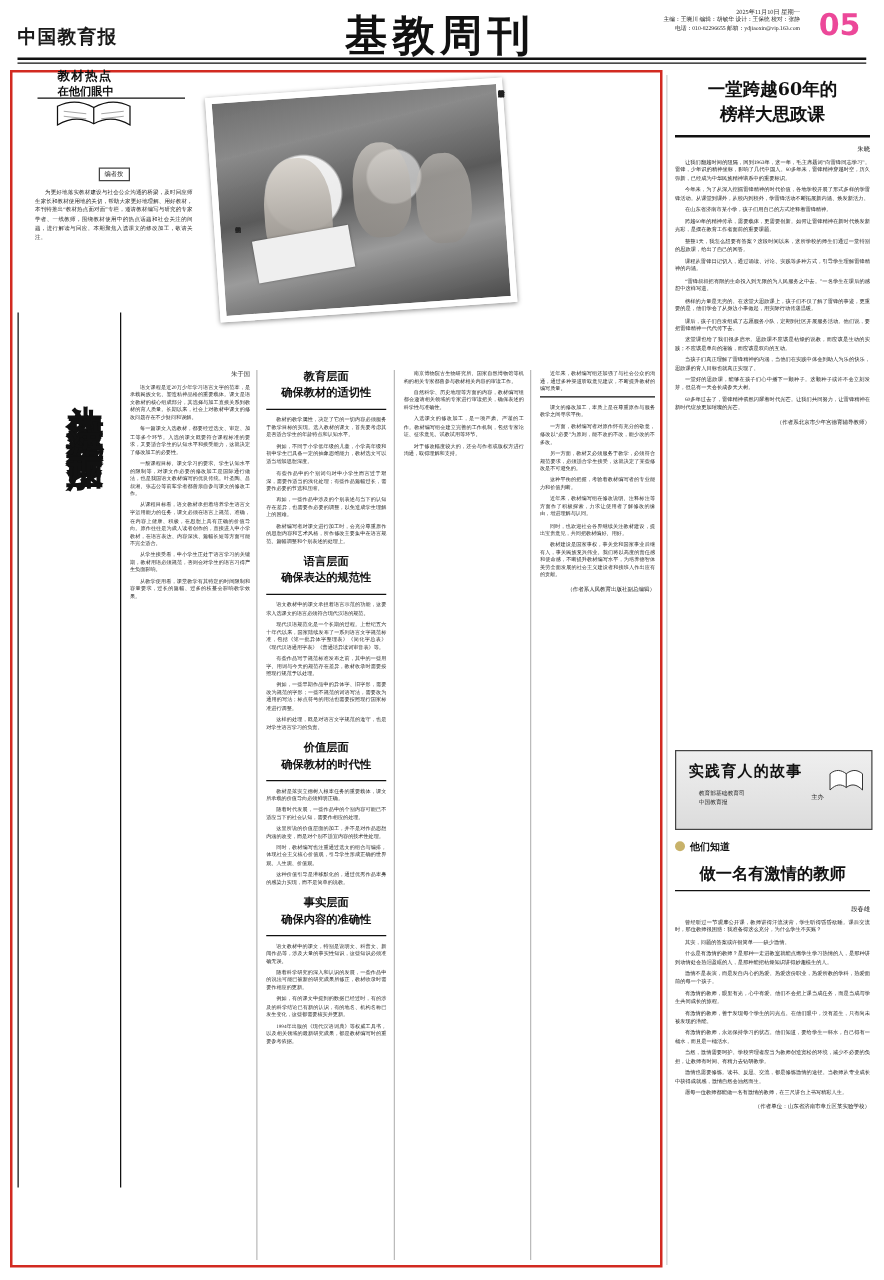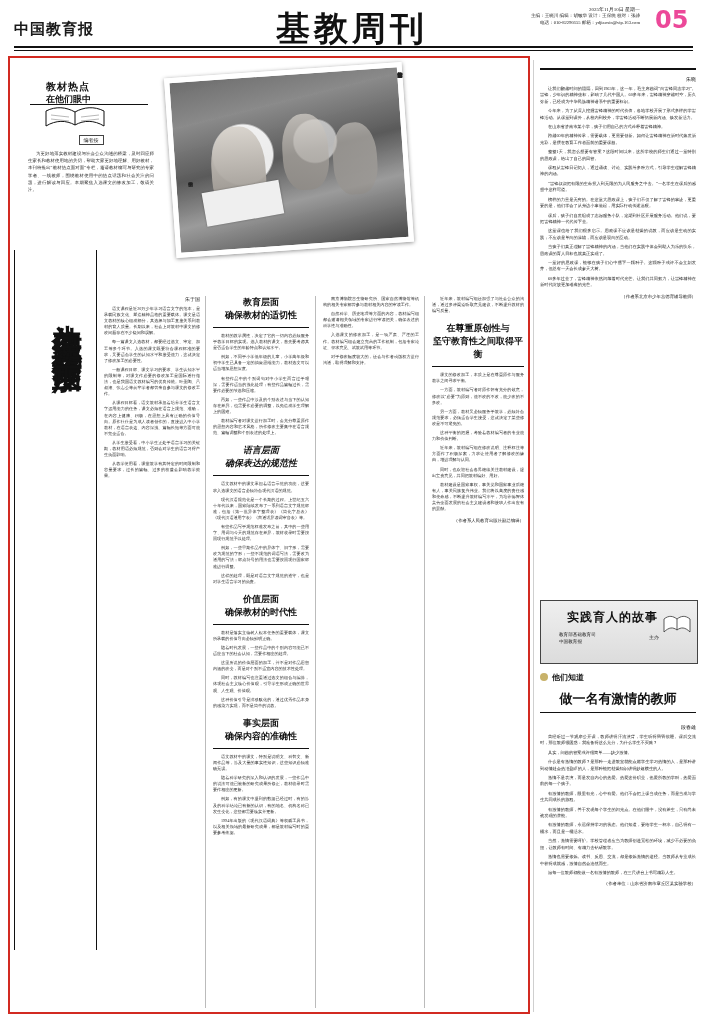"教材热点" .ornament { top: 78px -> 52px }
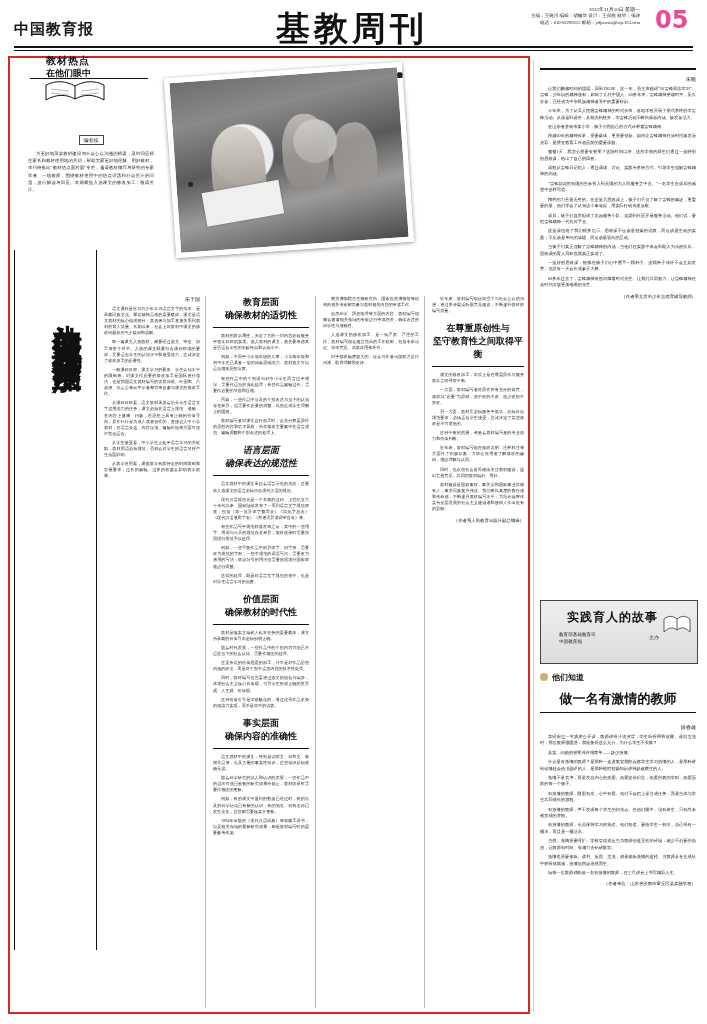"一堂跨越60年的" div.r-title { html: none -> <div>一堂跨越60年的<br>榜样大思政课</div> }
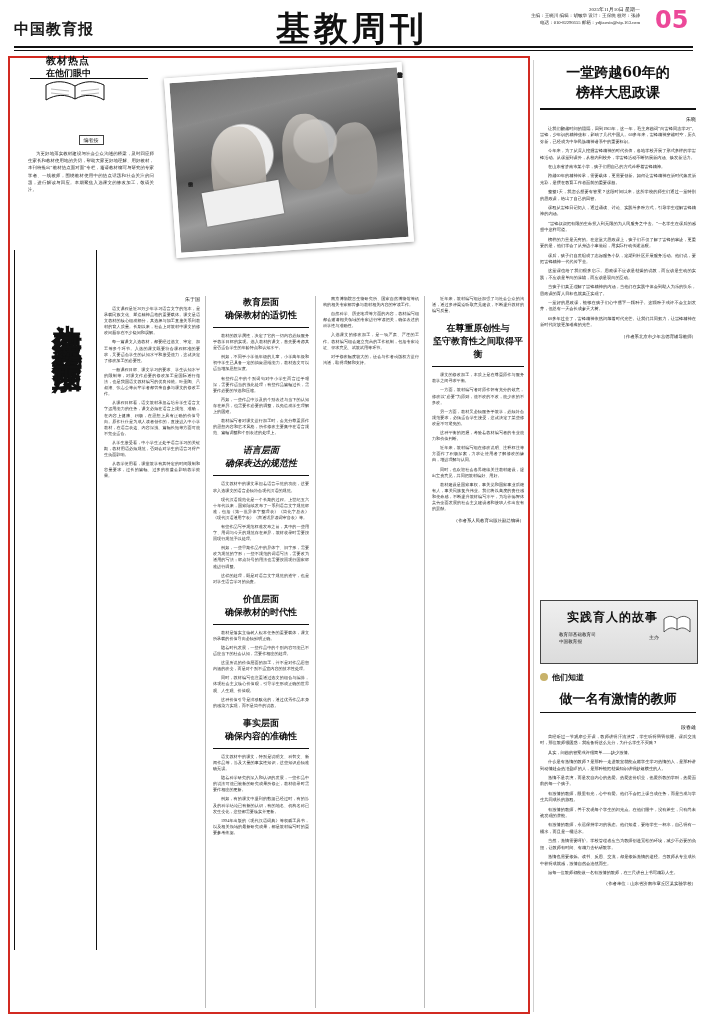"在尊重原创性与" div.colhead { html: <div>在尊重原创性与<br>坚守教育性之间取得平衡</div> -> none }
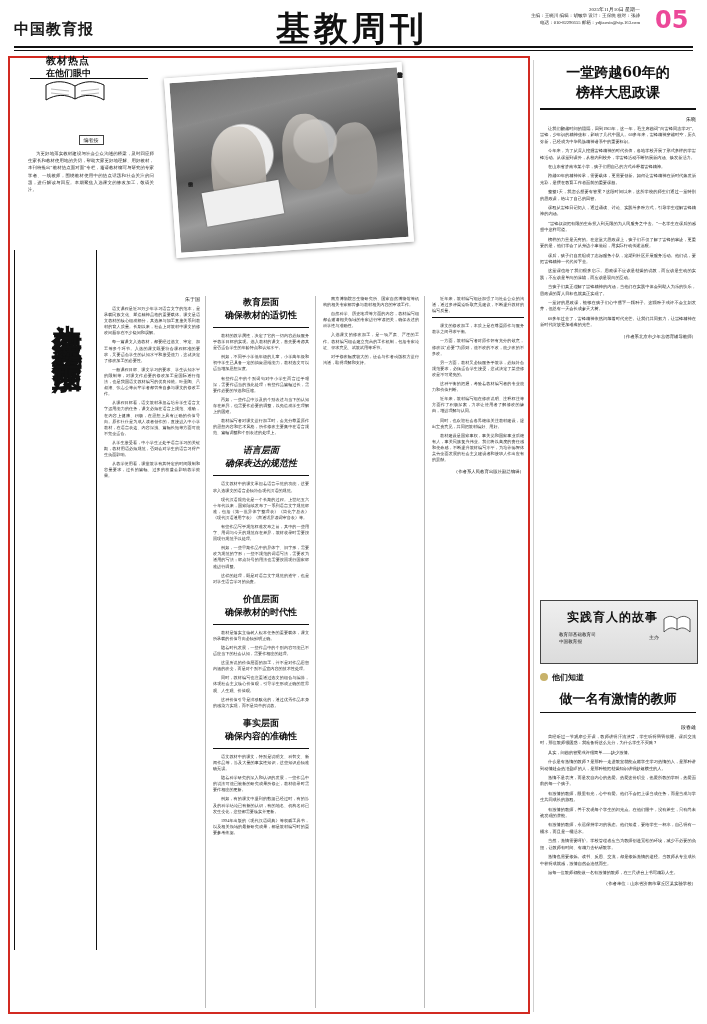"语言层面" div.colhead { font-style: italic -> none }
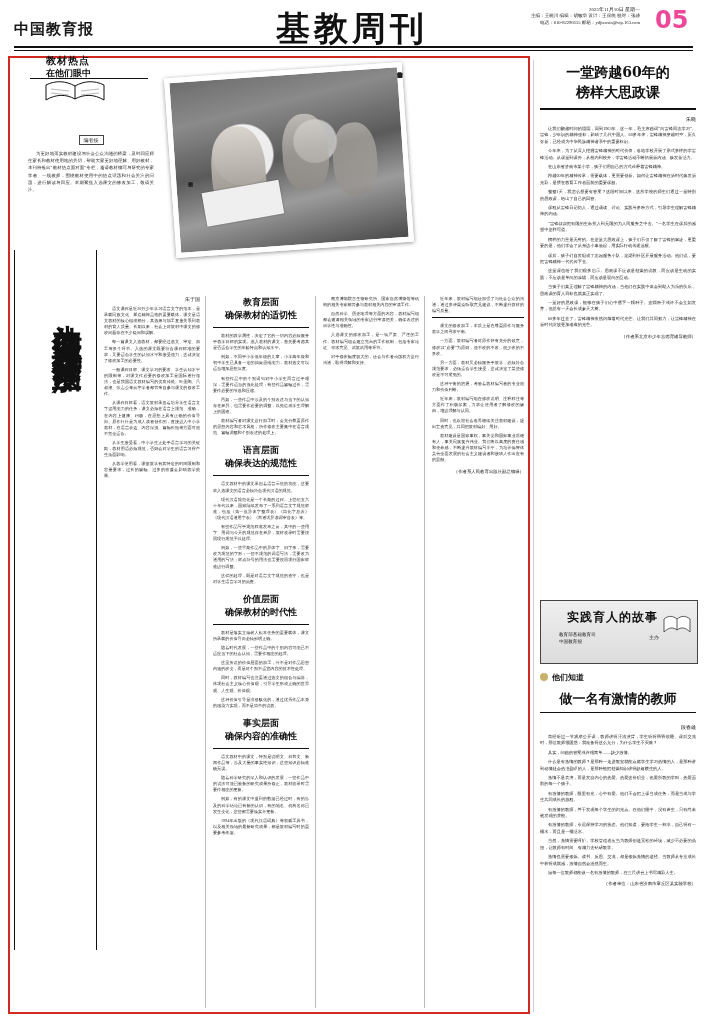"实践育人的故事" .storybox-title { margin-left: 16px -> none }
